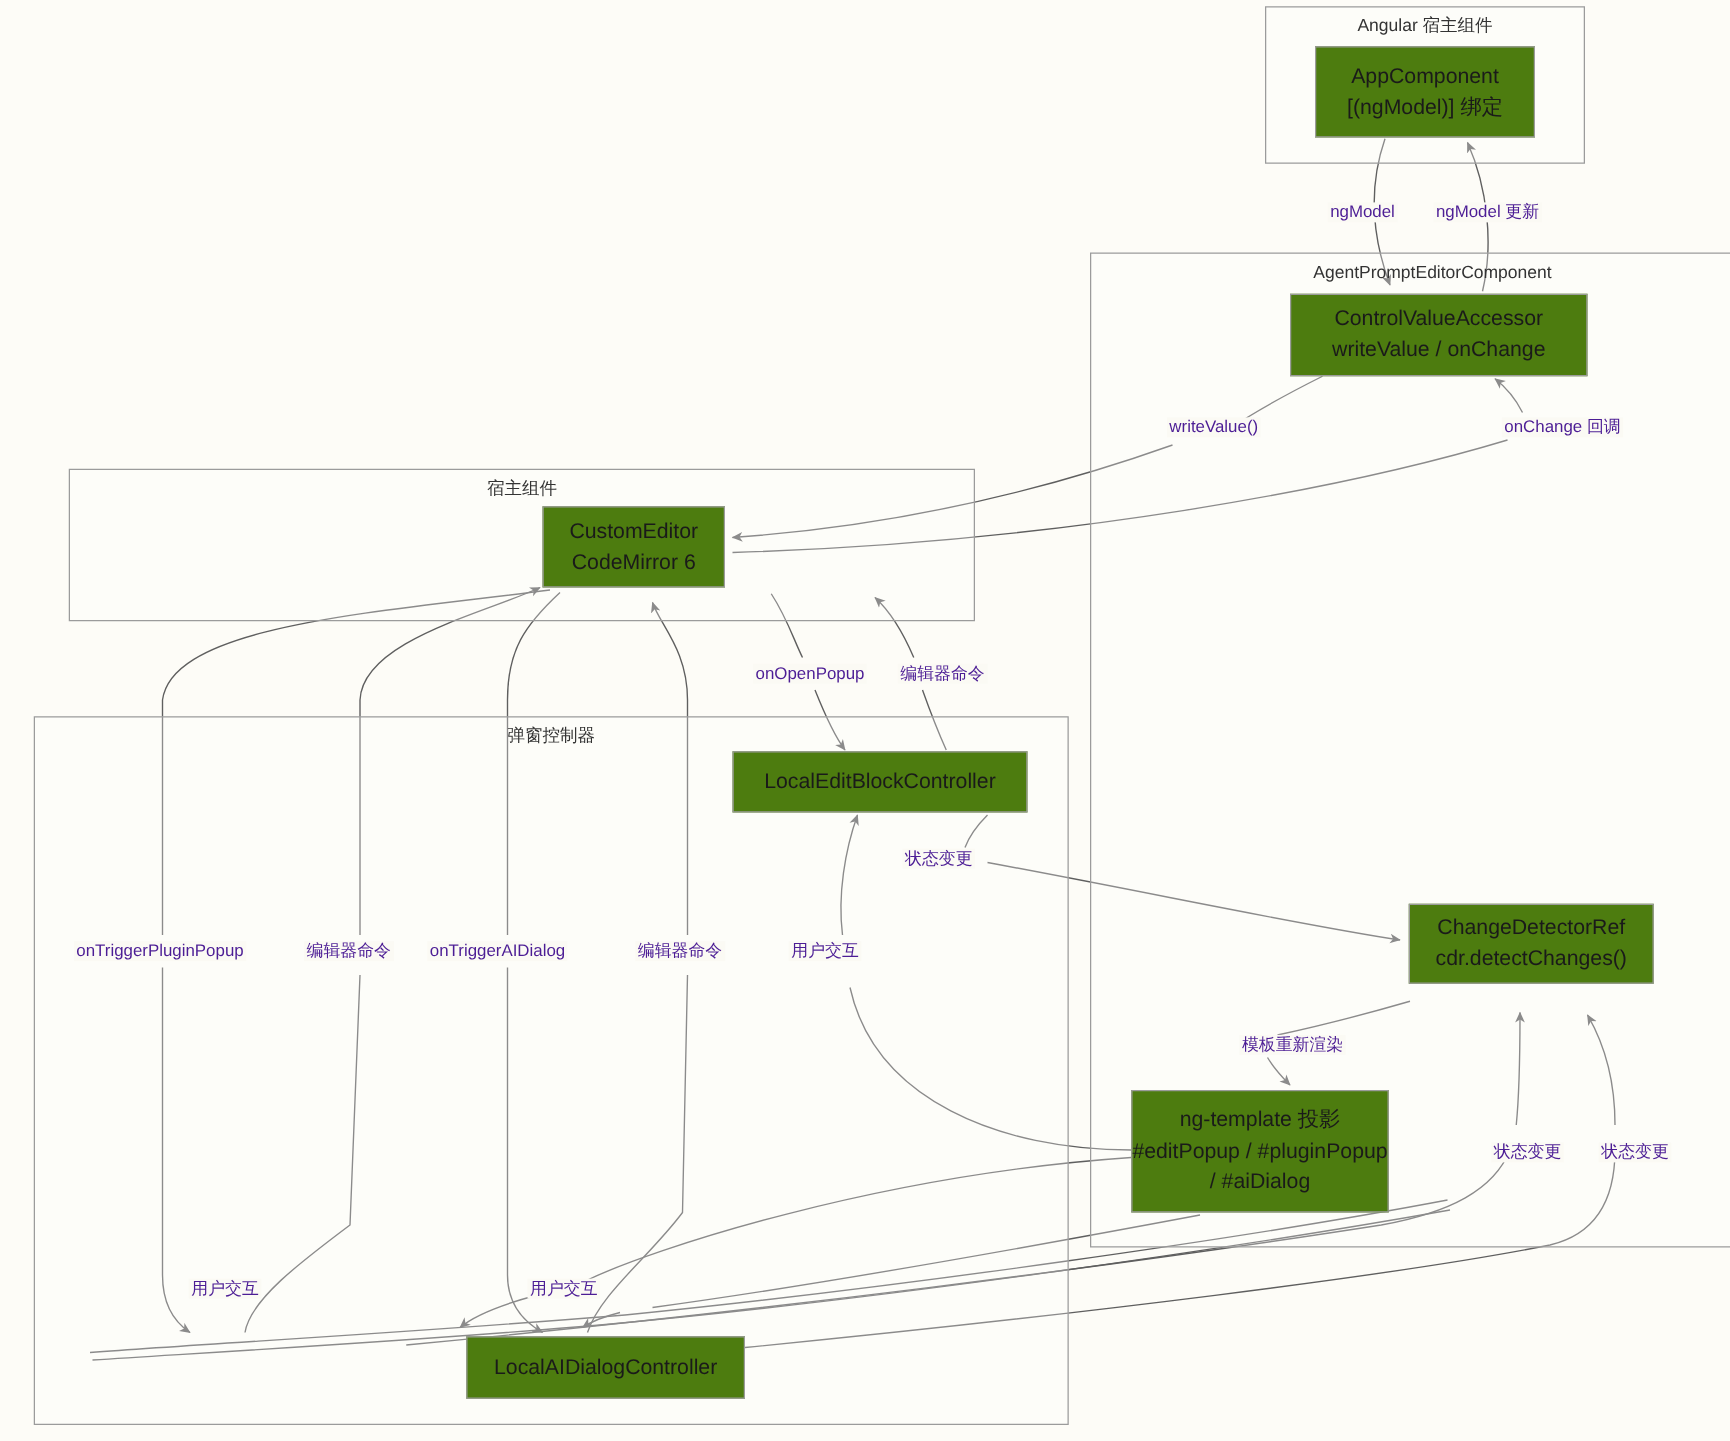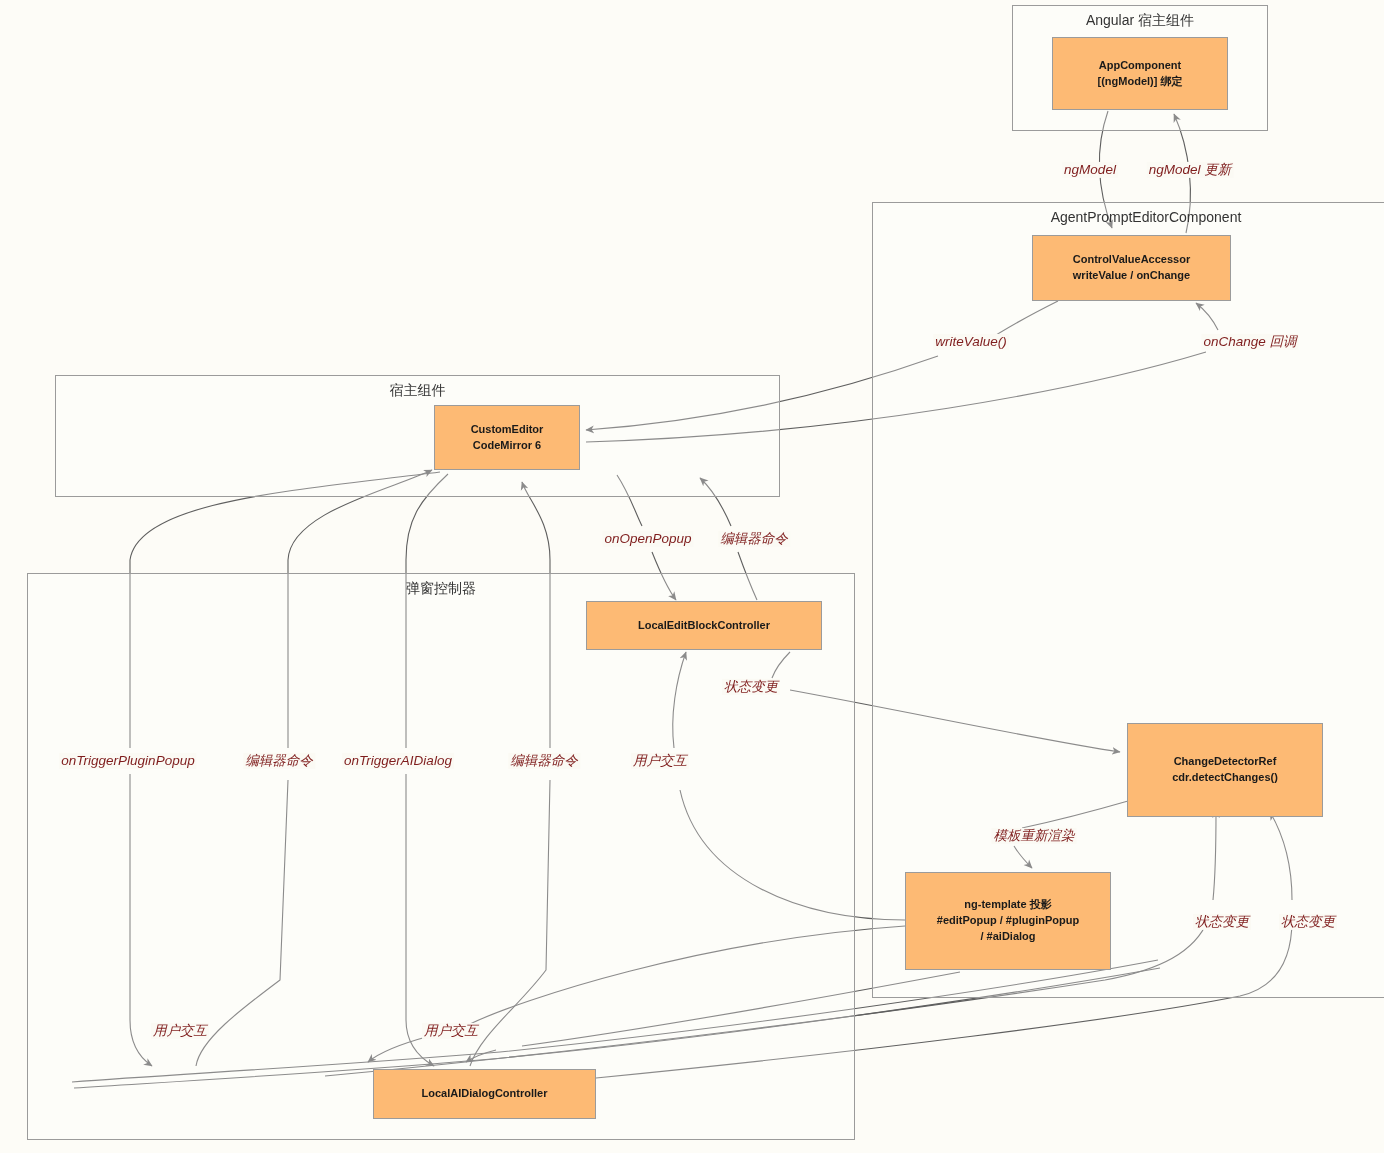"AppComponent" .node { background: #fdba74 -> #4d7c0f; font-size: 11px -> 17px; font-weight: bold -> none }
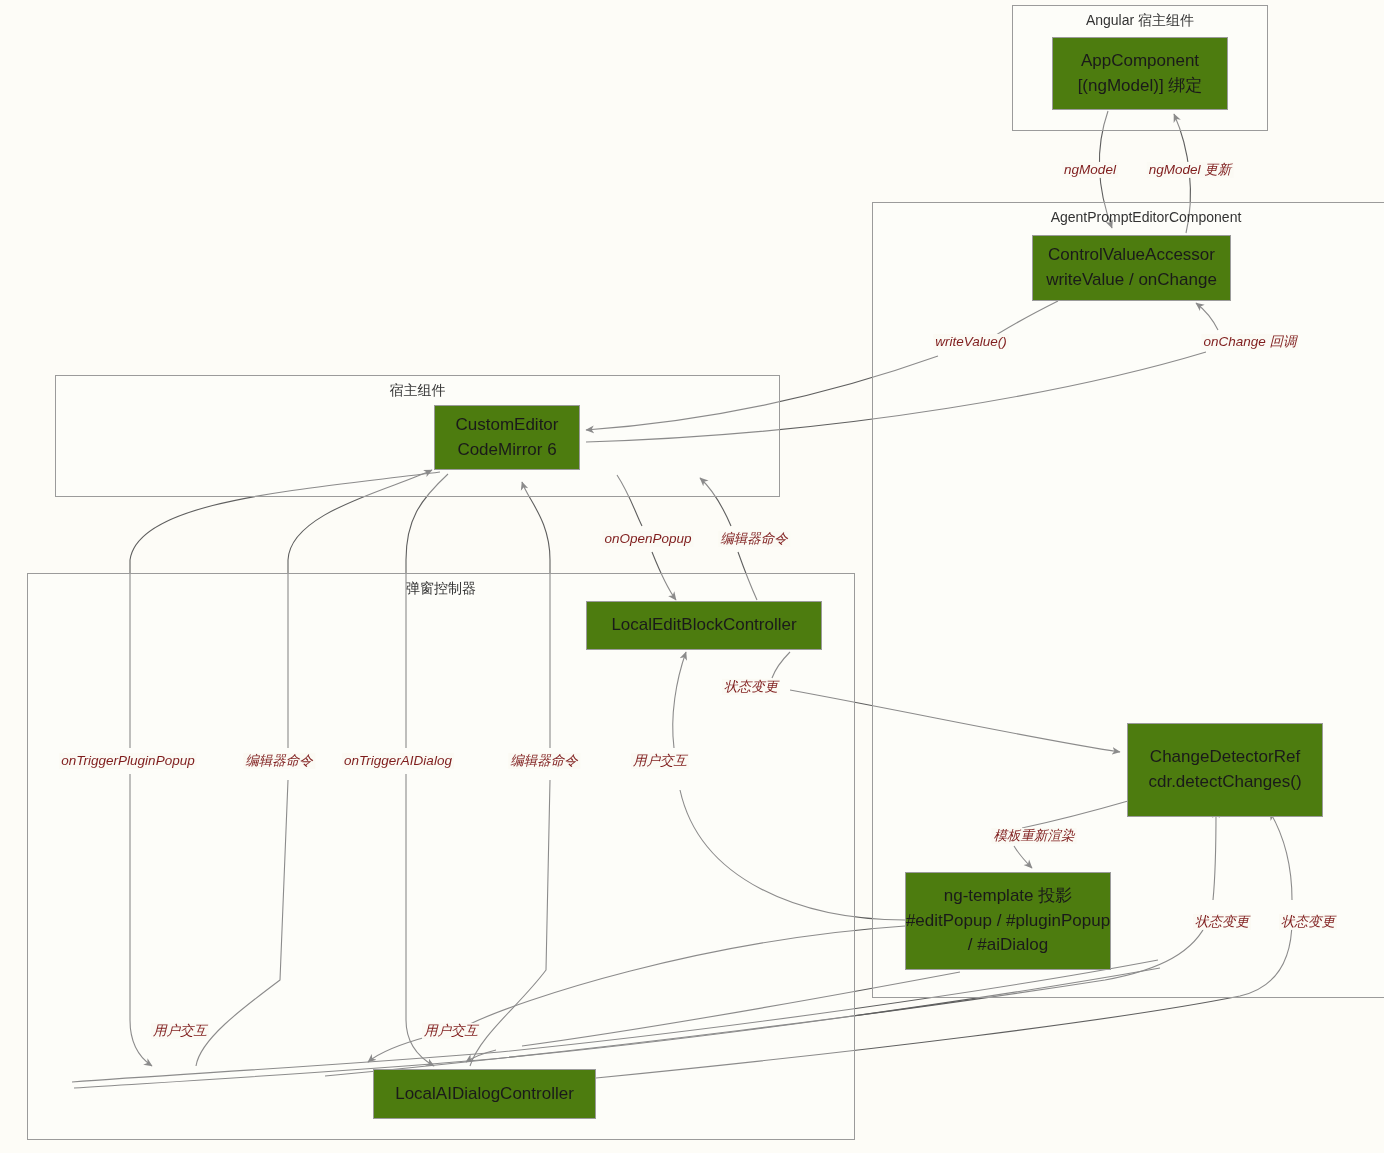"ngModel" .edge-label { color: #7f1d1d -> #4c1d95; font-style: italic -> none }
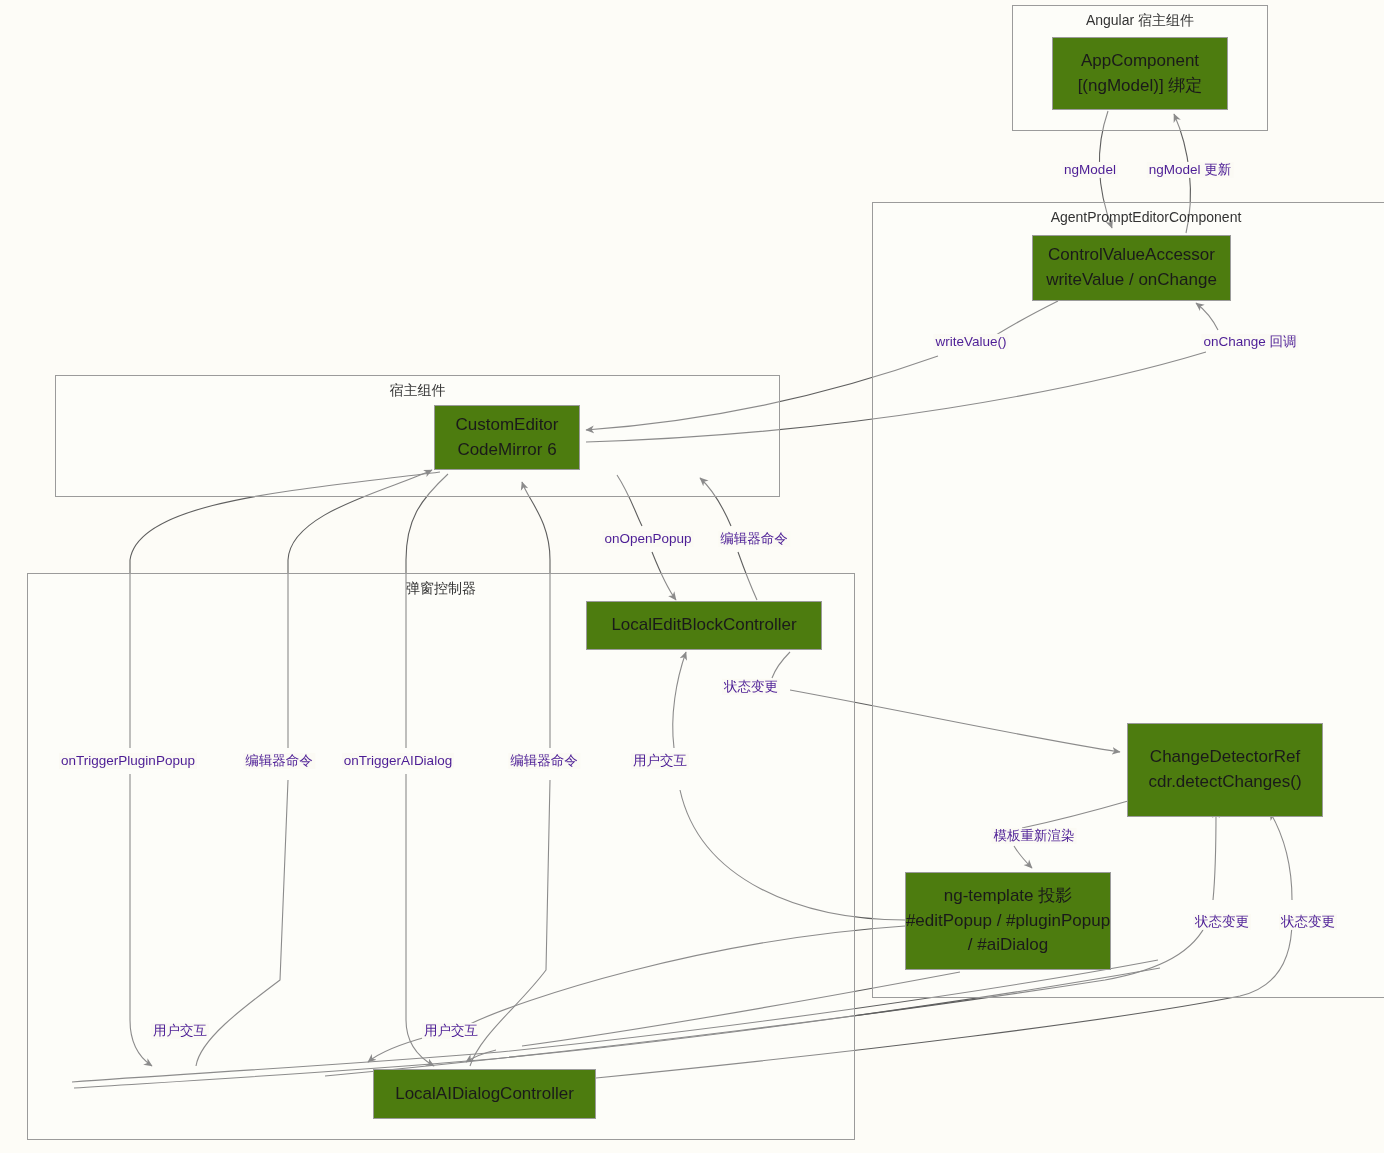"ControlValueAccessor" div.node { width: 199px -> 238px }
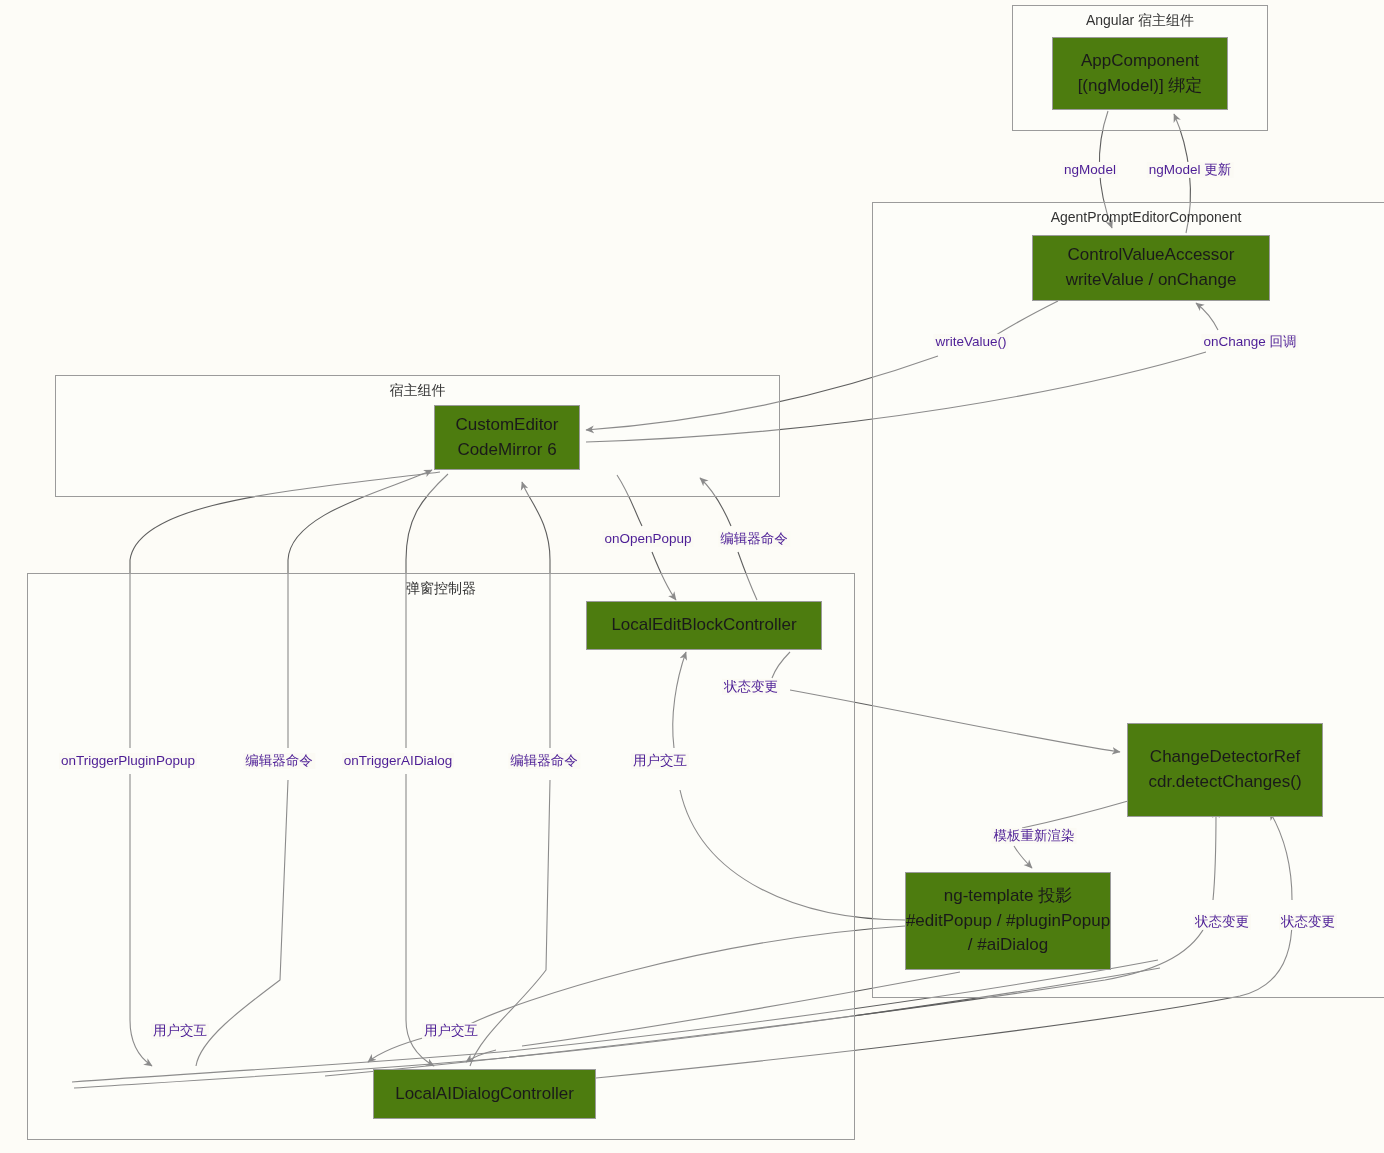"ChangeDetectorRef" div.node { height: 94px -> 64px }
